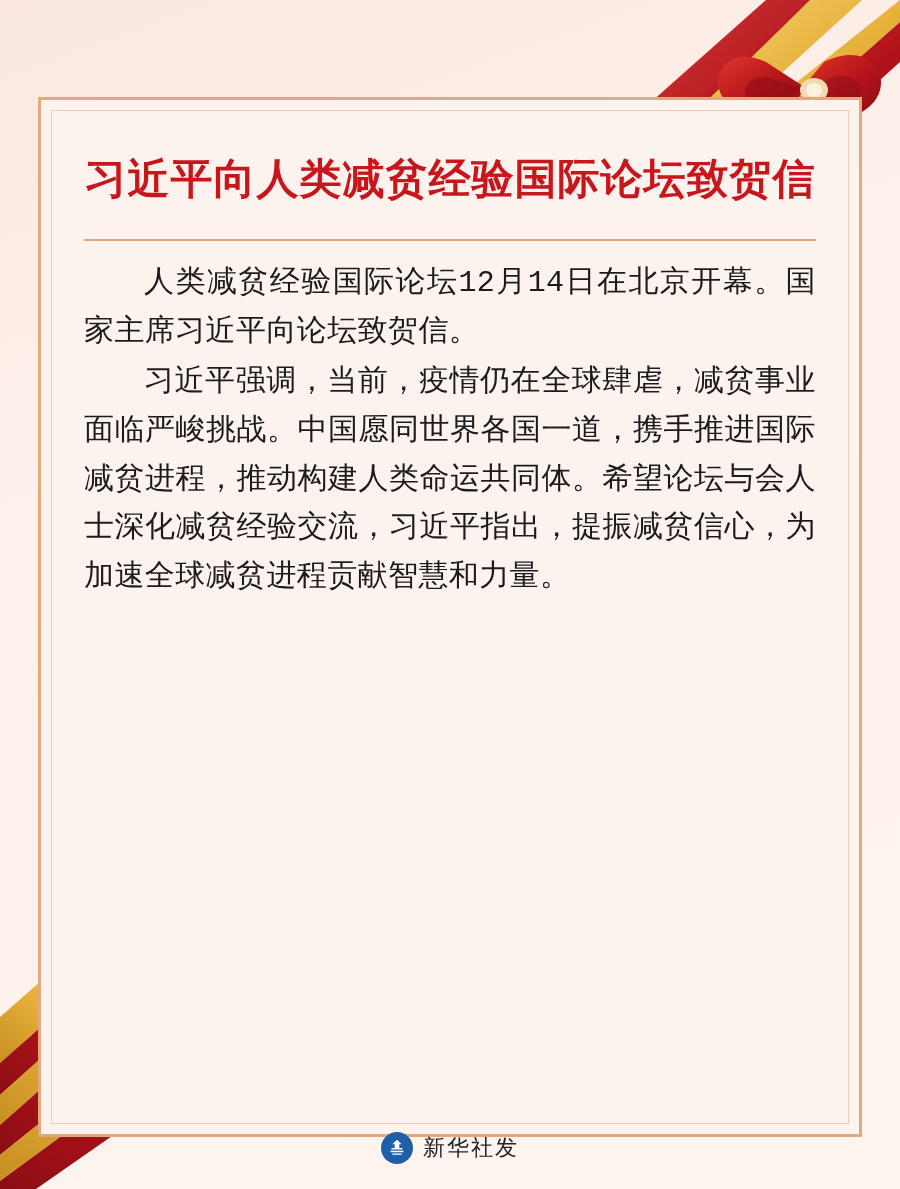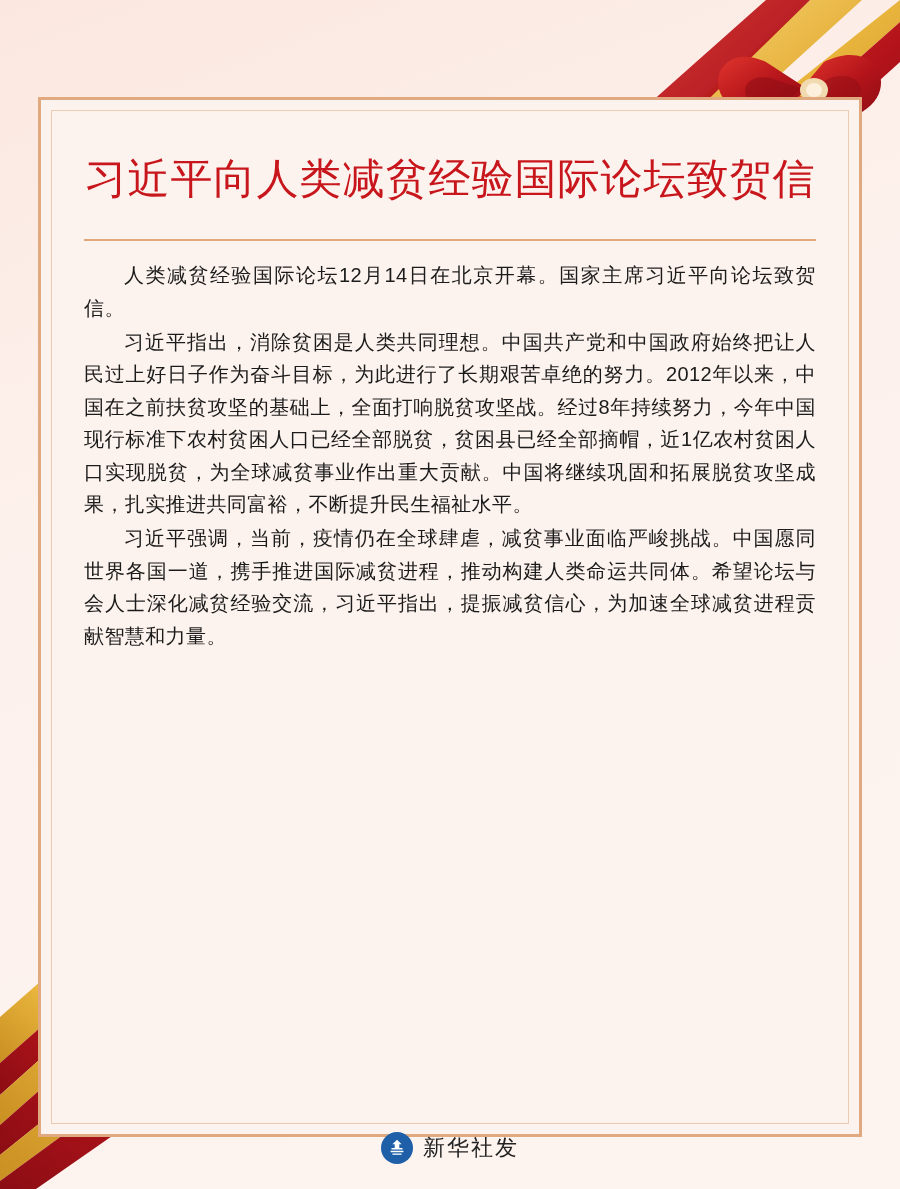"习近平向人类减贫经验国际论坛致贺信" .headline { font-weight: normal -> bold }
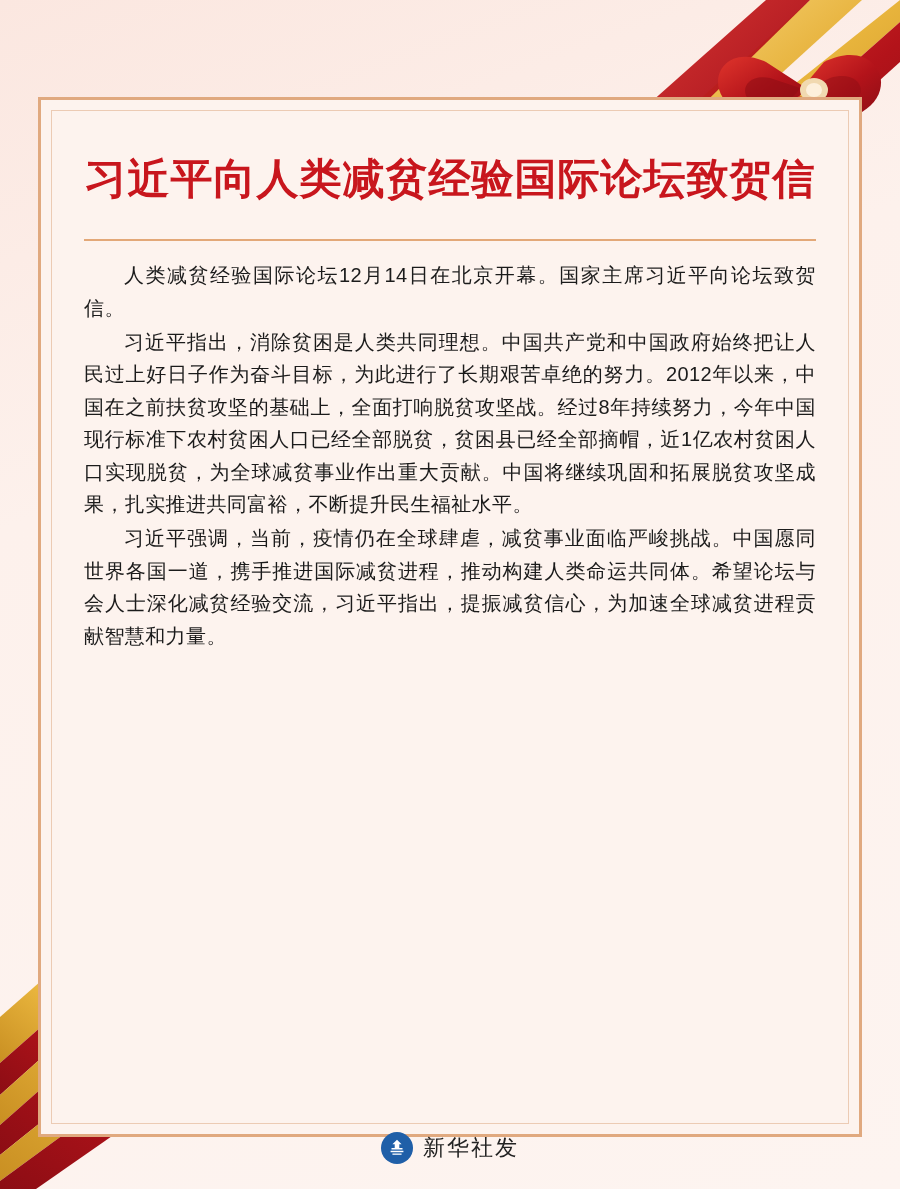"人类减贫经验国际论坛12月14日在北京开幕。国家主席习近平向论坛致贺信。" .body-text p { font-family: Liberation Sans, sans-serif -> Liberation Mono, monospace; font-size: 20px -> 30px }
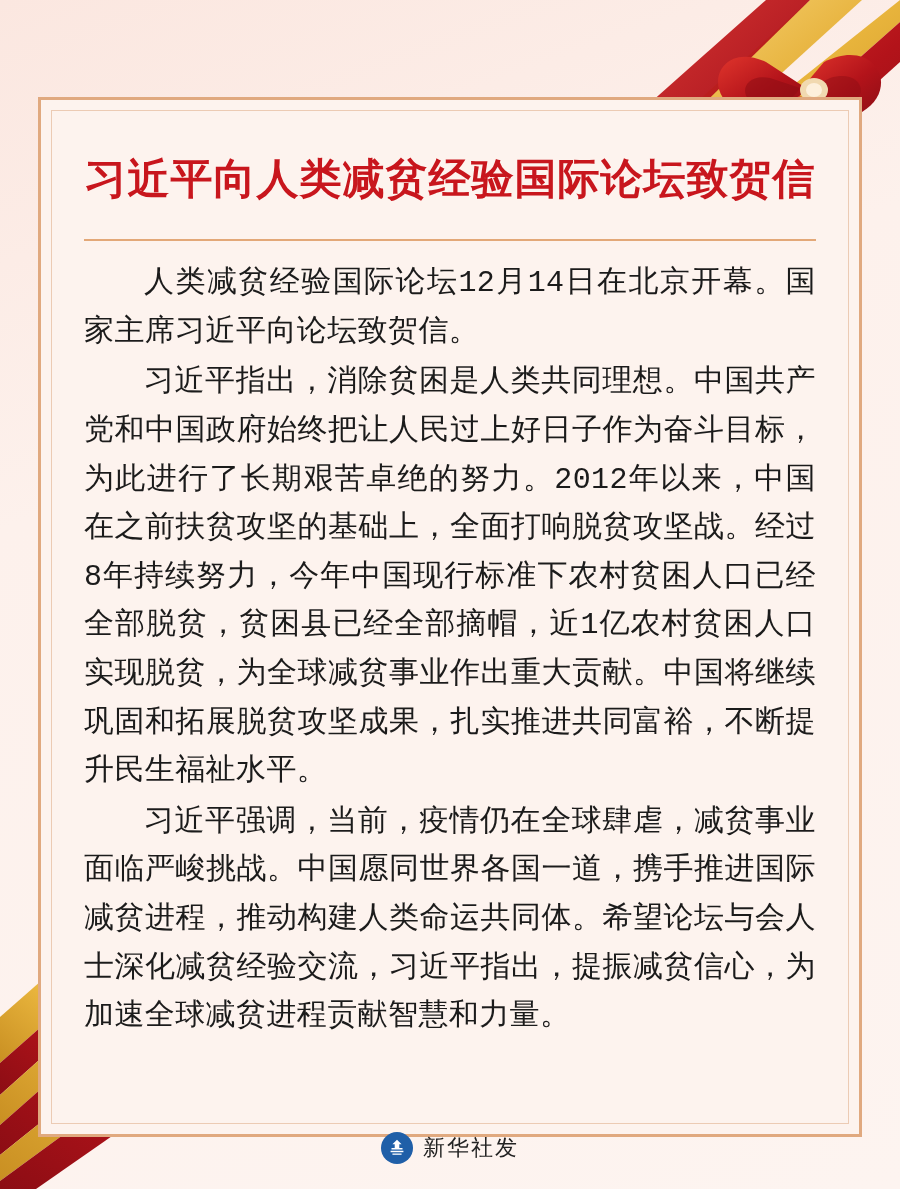"习近平指出，消除贫困是人类共同理想。中国共产党和中国政府始终把让人民过上好日子作" p { html: <p>习近平指出，消除贫困是人类共同理想。中国共产党和中国政府始终把让人民过上好日子作为奋斗目标，为此进行了长期艰苦卓绝的努力。2012年以来，中国在之前扶贫攻坚的基础上，全面打响脱贫攻坚战。经过8年持续努力，今年中国现行标准下农村贫困人口已经全部脱贫，贫困县已经全部摘帽，近1亿农村贫困人口实现脱贫，为全球减贫事业作出重大贡献。中国将继续巩固和拓展脱贫攻坚成果，扎实推进共同富裕，不断提升民生福祉水平。</p> -> none }
